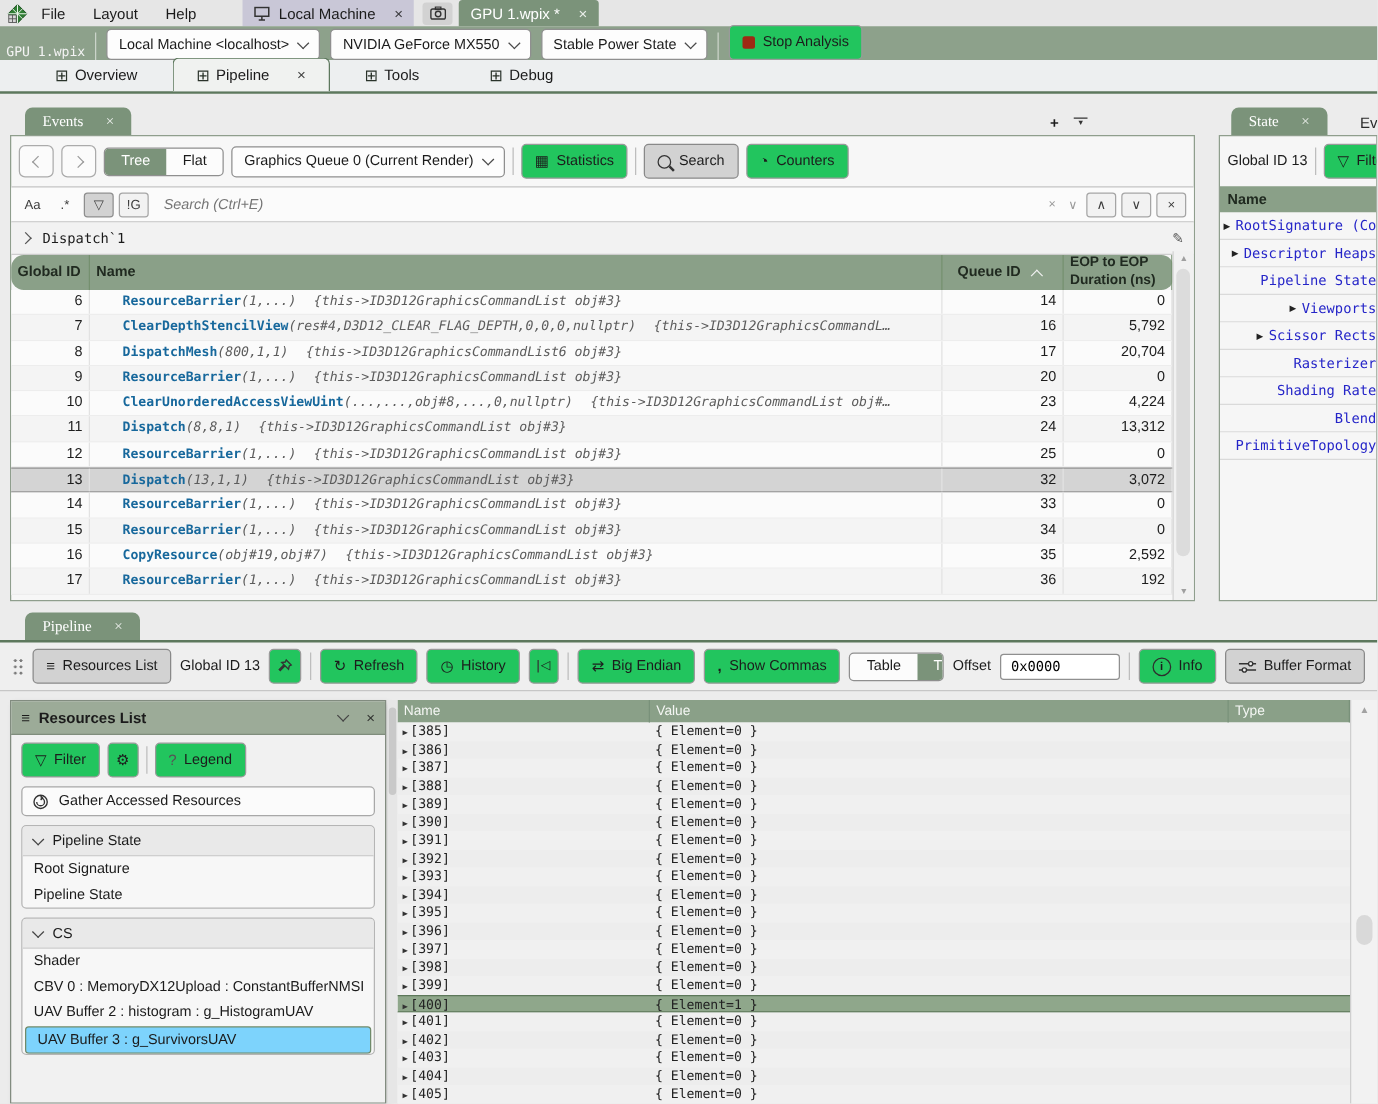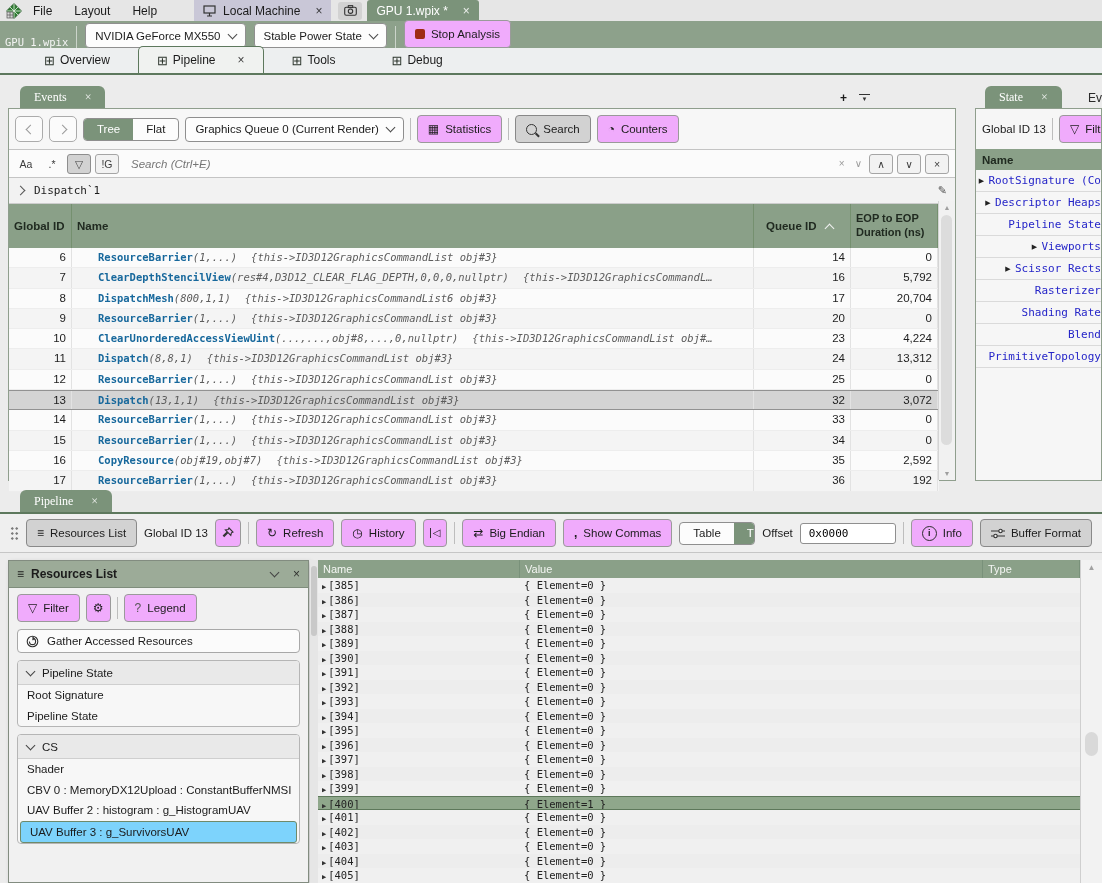"Local Machine <localhost>" div.dd { html: none -> <div> <span>Local Machine &lt;localhost&gt;</span> <span></span> </div> }
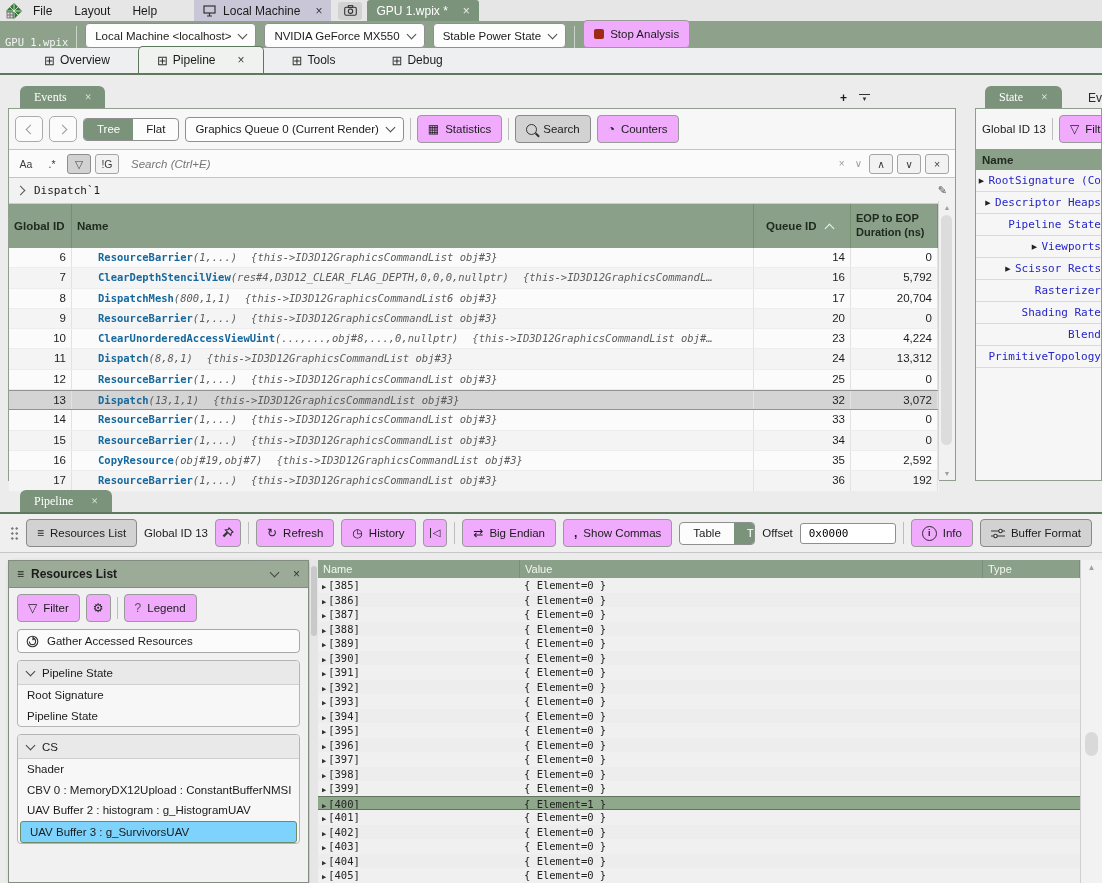"Stop Analysis" .btn { background: #f0abfc -> #22c55e }
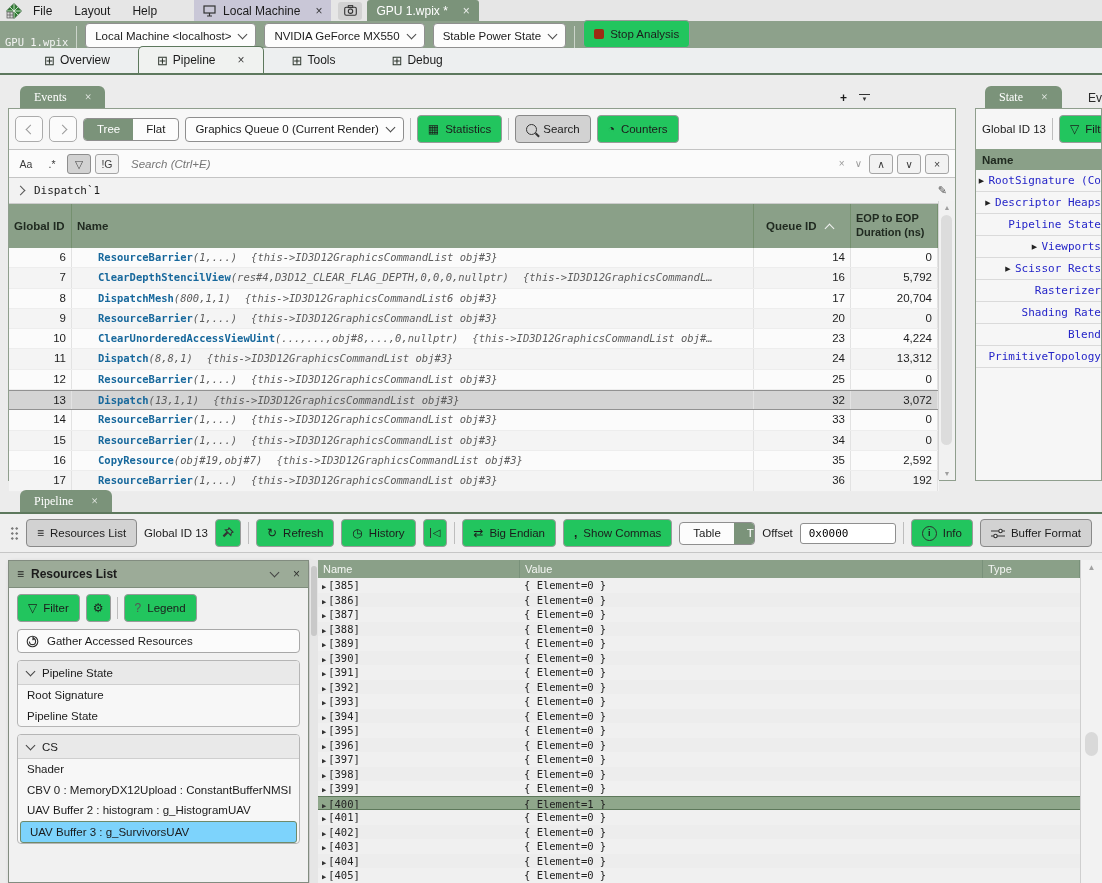"Global ID" .ev-head { border-radius: none -> 10px; height: 44px -> 28px }
